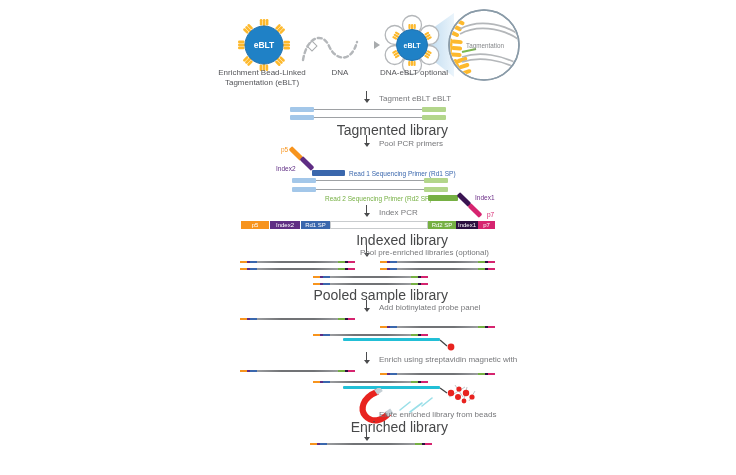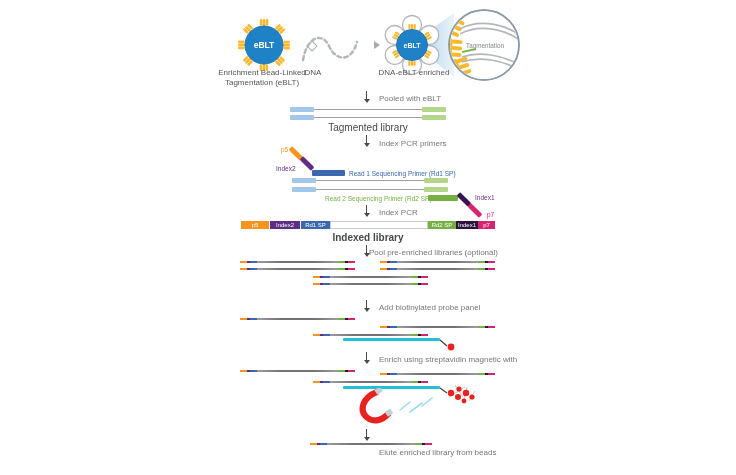"DNA" div.caption { left: 288px -> 315px }
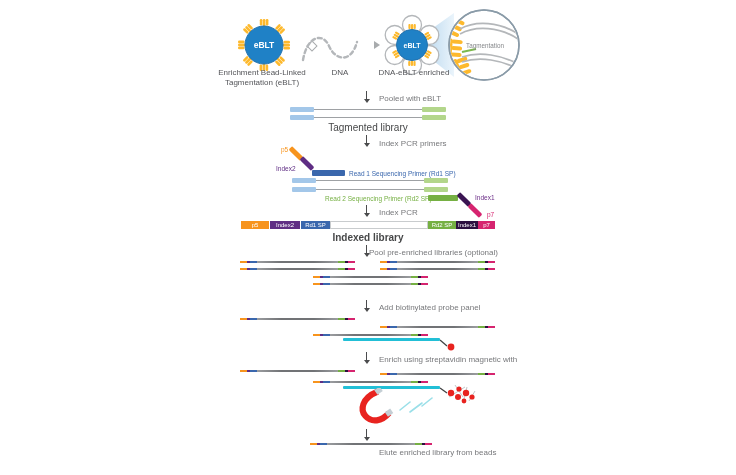"DNA-eBLT enriched" div.caption { text: enriched -> optional }
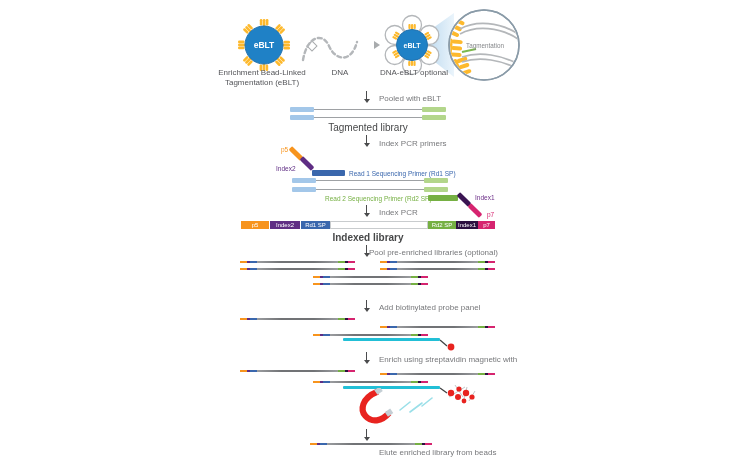"Pooled with eBLT" div.step-label { text: Pooled with -> Tagment eBLT }
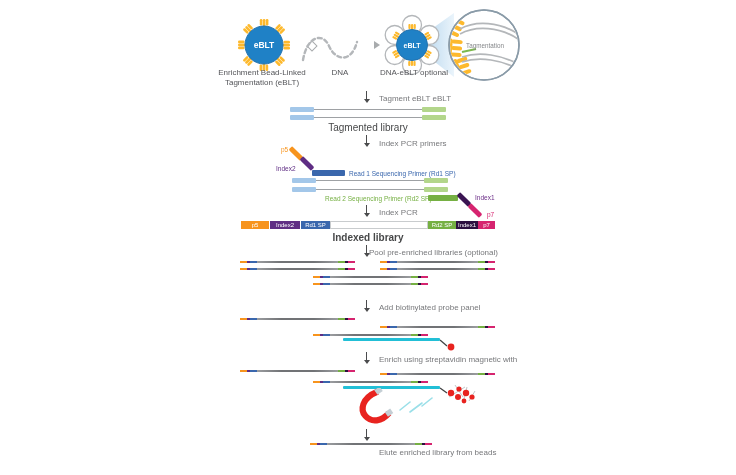"Tagmented library" .stage-label { font-size: 10px -> 14px; text-align: center -> right }
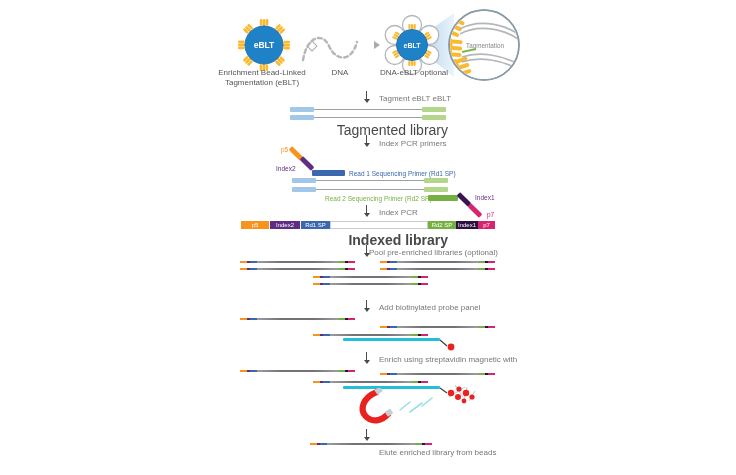"Index PCR primers" div.step-label { text: Index -> Pool }
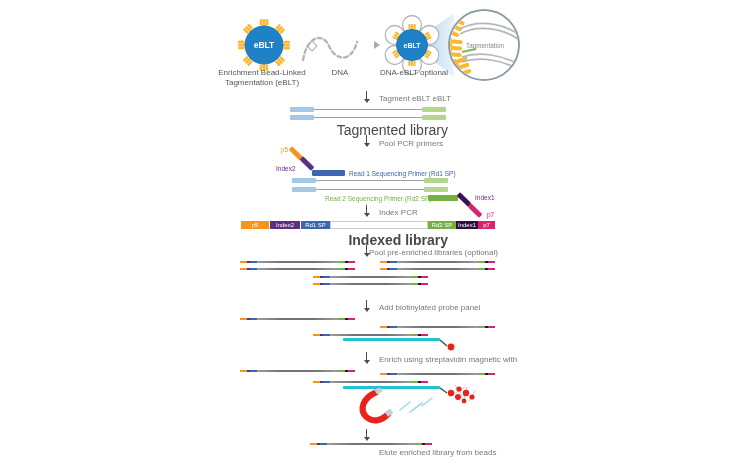"Indexed library" div.stage-label { font-weight: bold -> none }
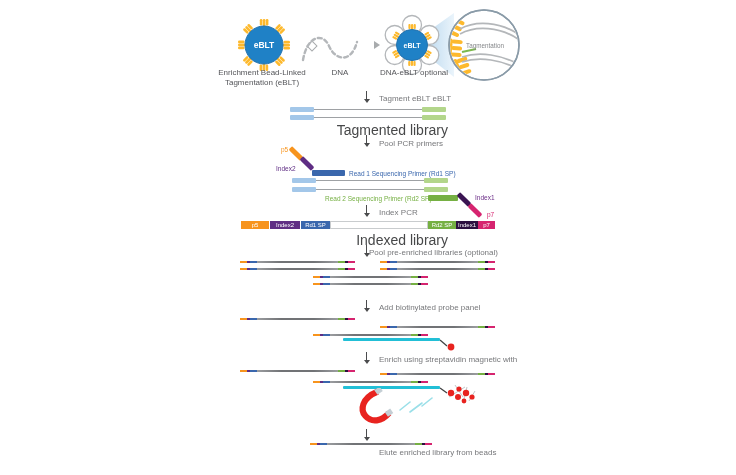"Pool pre-enriched libraries (optional)" div.step-label { left: 369px -> 360px }
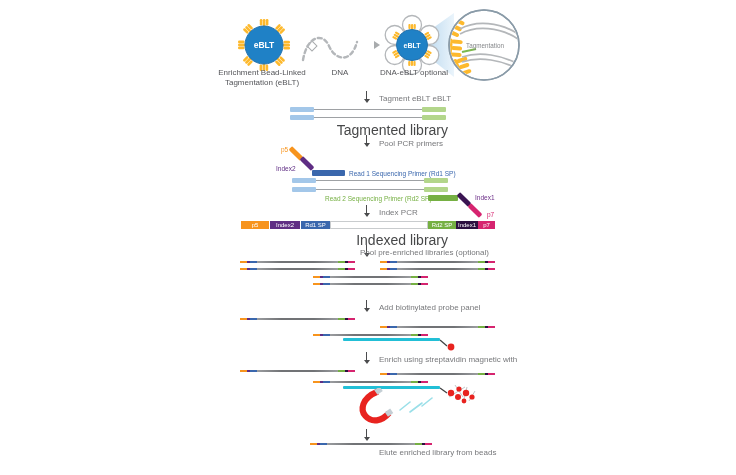"Pooled sample library" div.stage-label { html: none -> <div>Pooled sample library</div> }
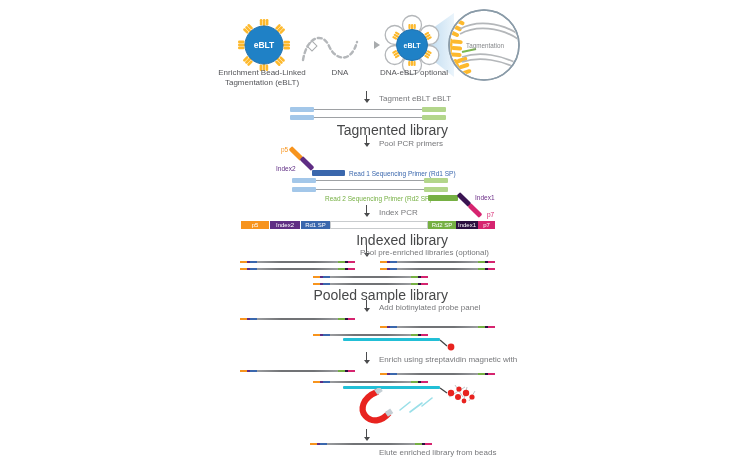"Elute enriched library from beads" div.step-label { top: 448px -> 410px }
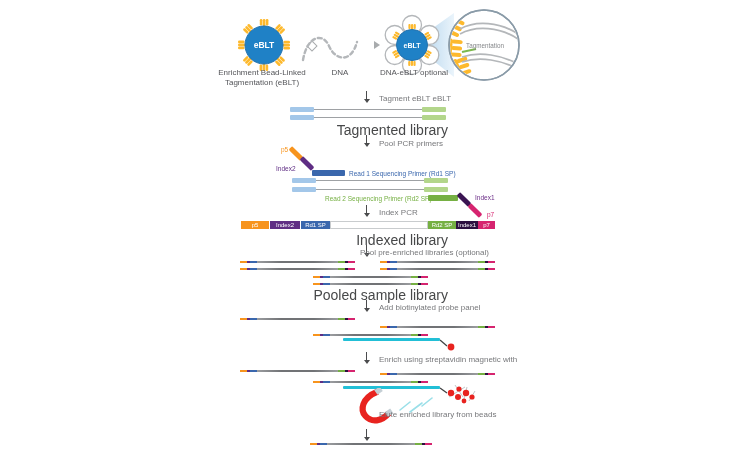"Enriched library" div.stage-label { html: none -> <div>Enriched library</div> }
